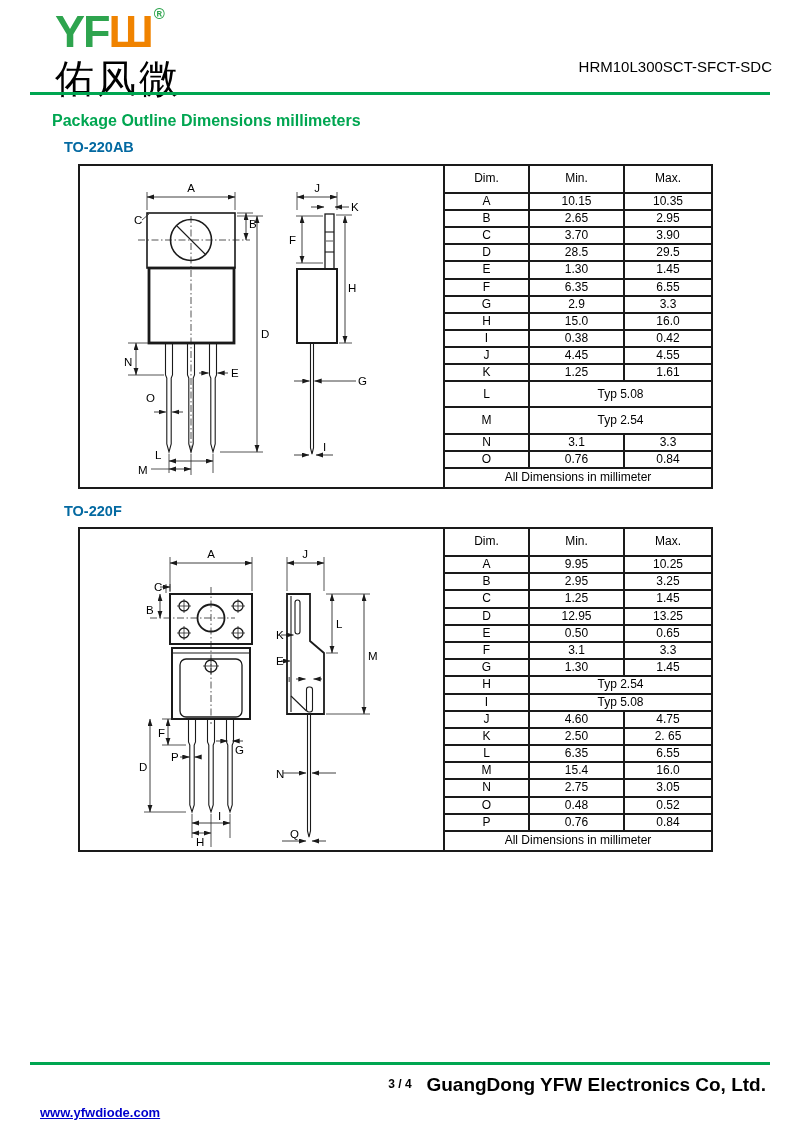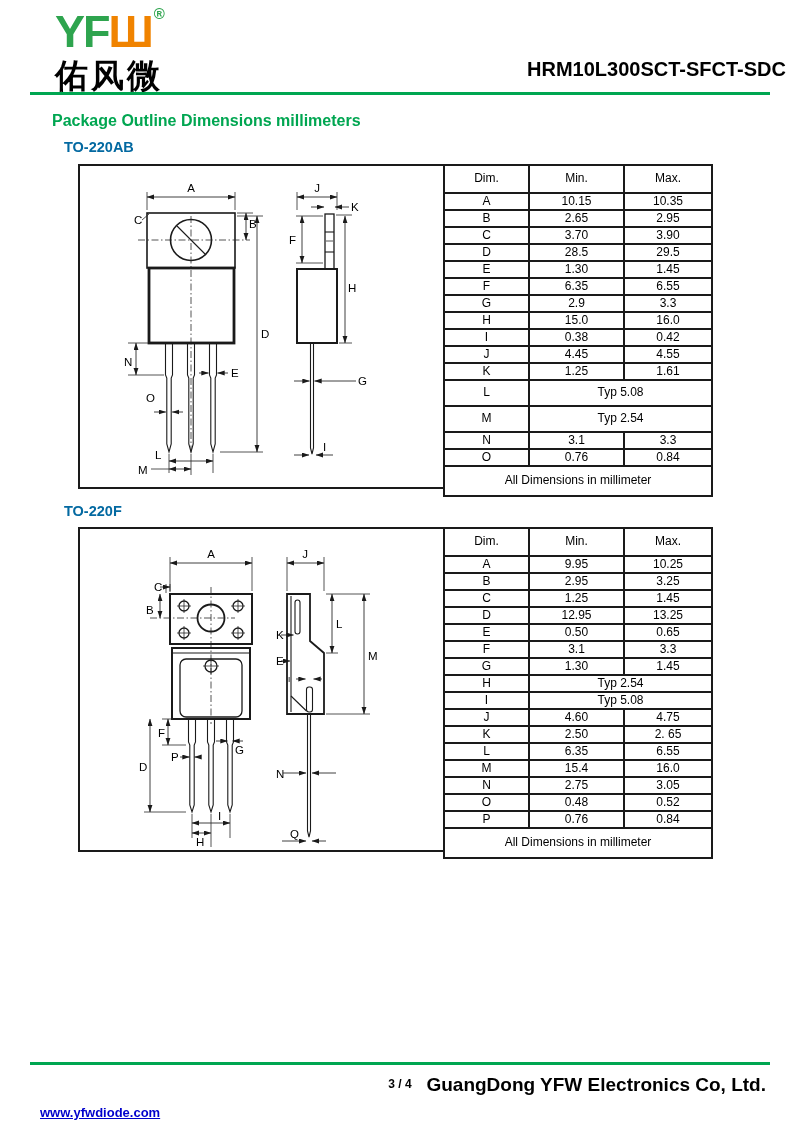"佑风微" .logo-cn { font-size: 33px -> 39px; font-weight: 700 -> 400 }
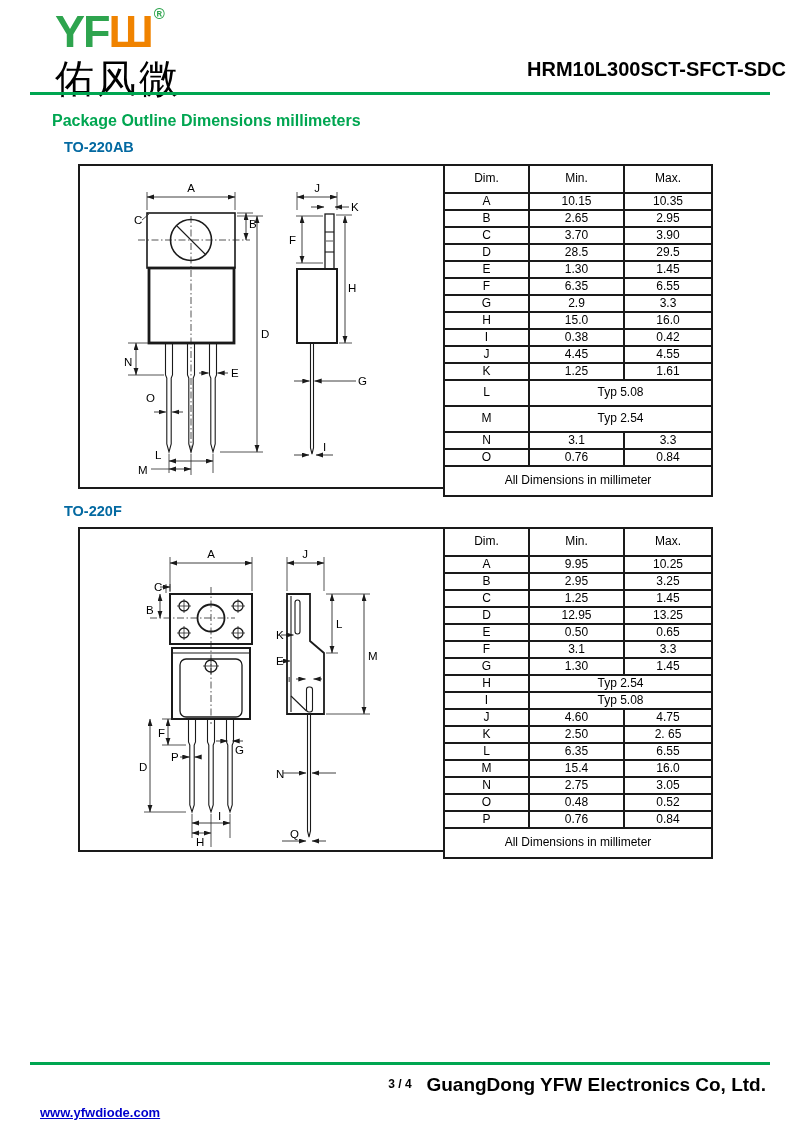"HRM10L300SCT-SFCT-SDC" .part-number { font-size: 20px -> 15px; font-weight: 700 -> 400; right: 14px -> 28px }
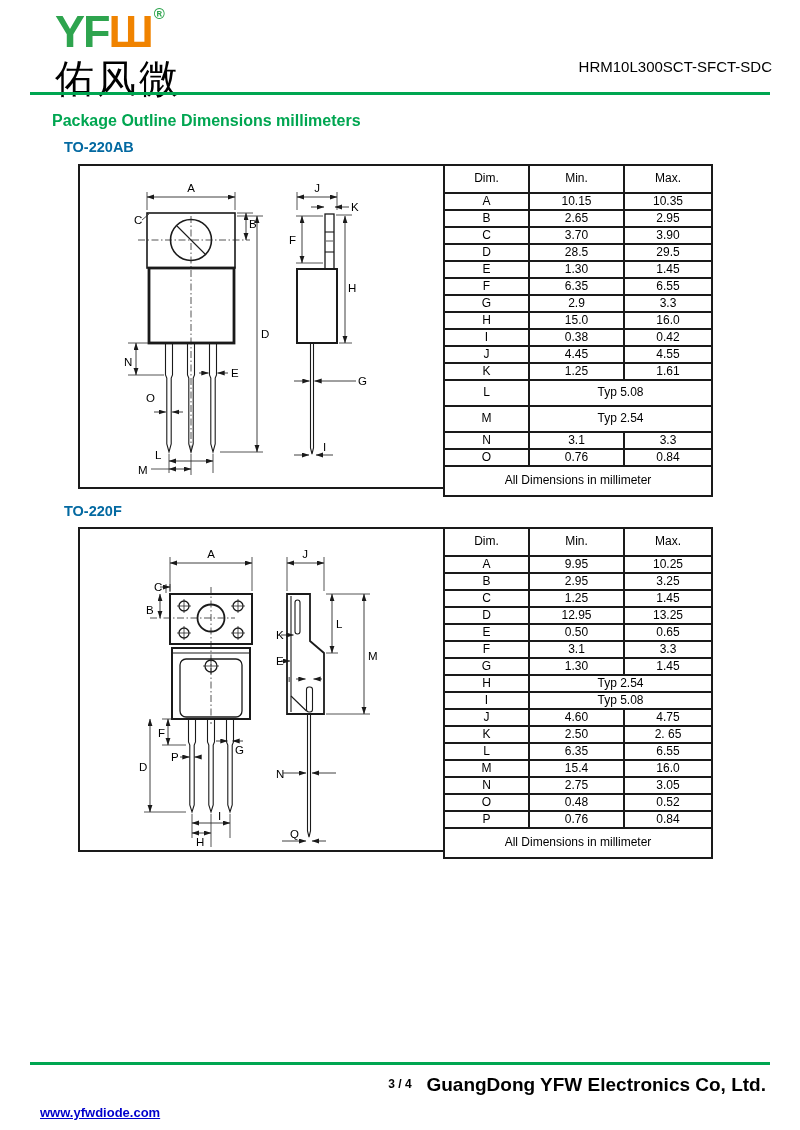"All Dimensions in millimeter" table.dim-table tfoot tr { height: 30px -> 20px }
